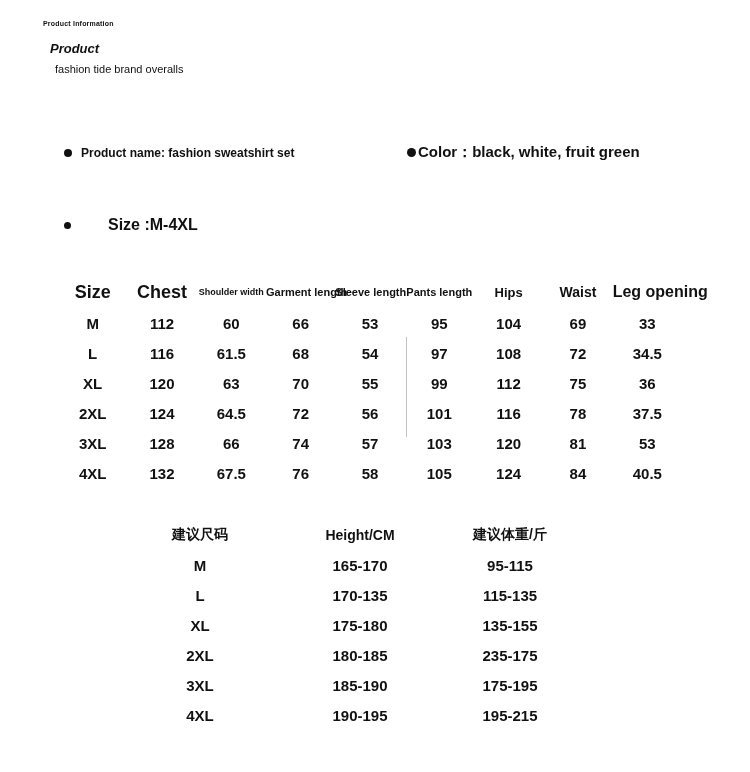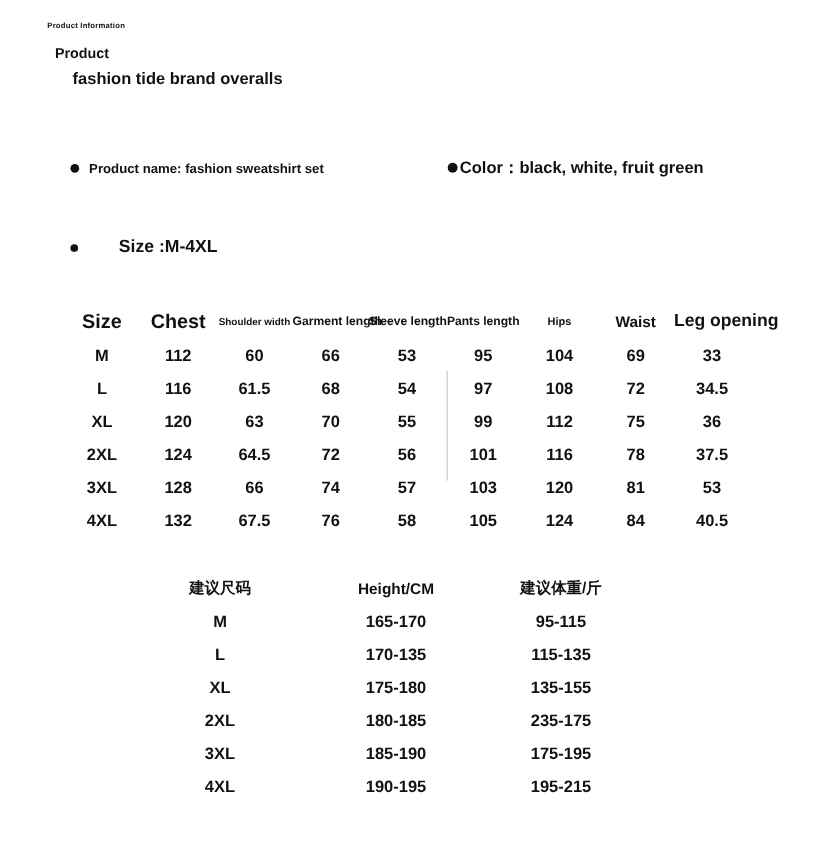"Product" .product-title { font-style: none -> italic }
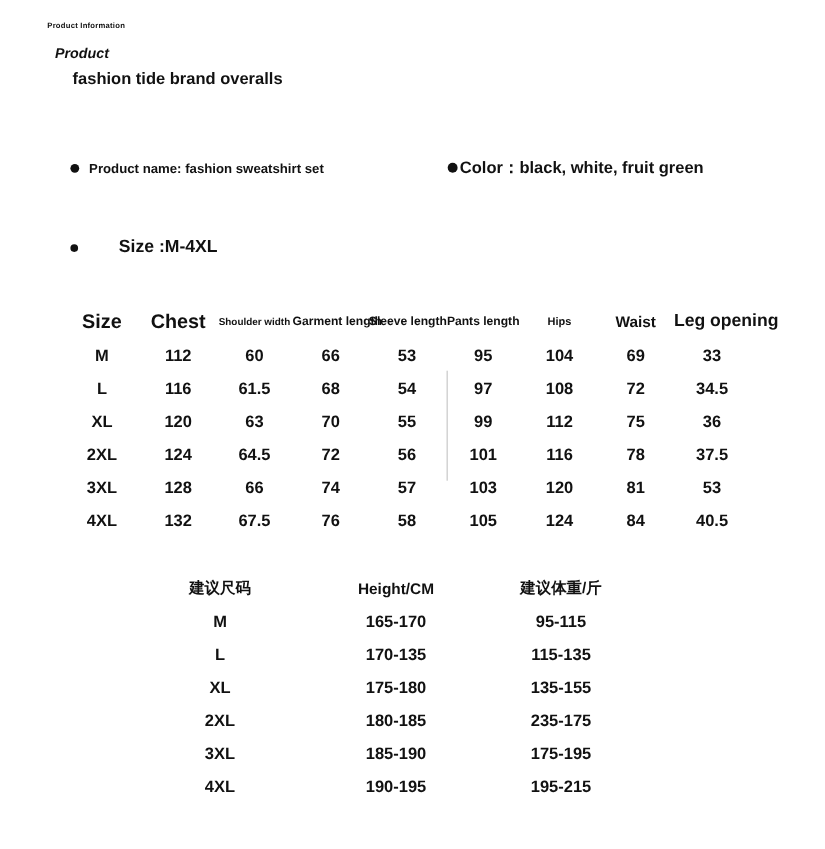"fashion tide brand overalls" .product-subtitle { font-size: 15px -> 11px; font-weight: bold -> normal; left: 66px -> 55px }
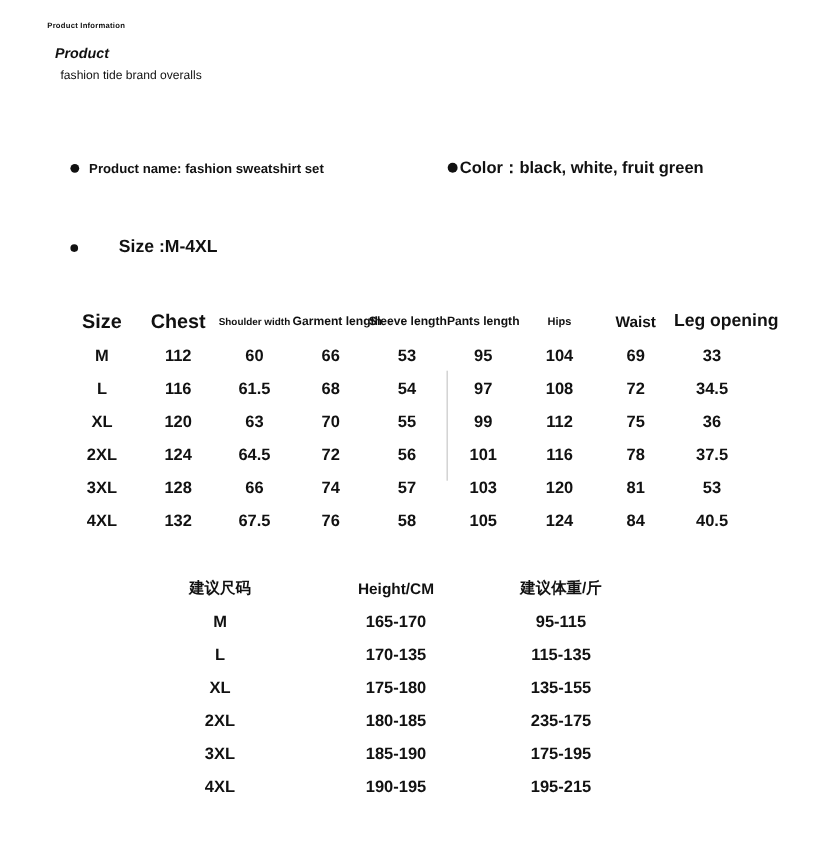"Hips" .h6 { font-size: 10px -> 13px }
